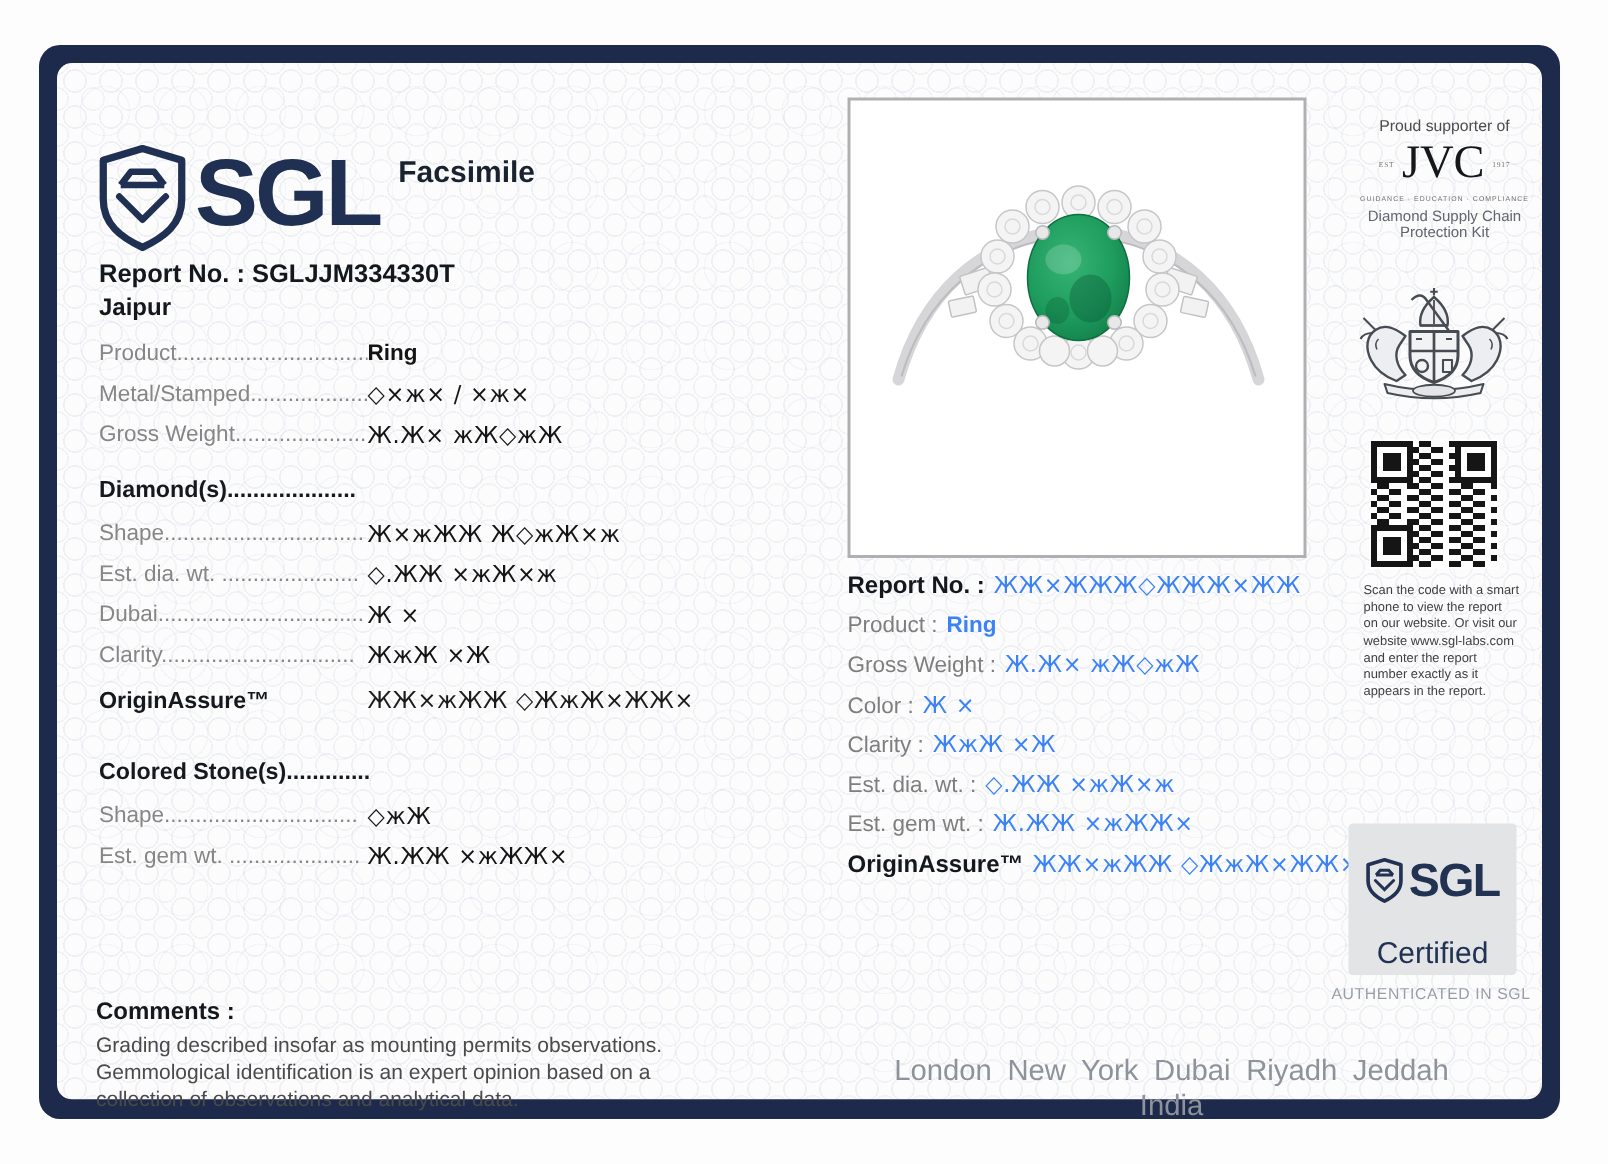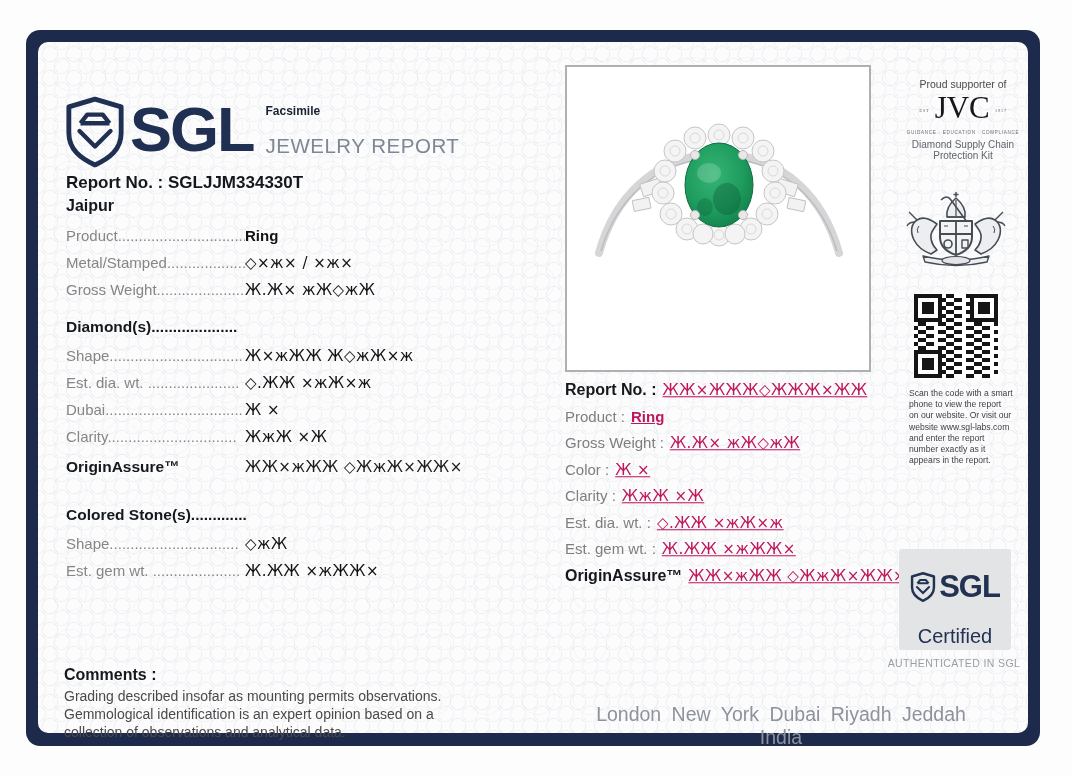"Facsimile" .facsimile { font-size: 12px -> 20px }
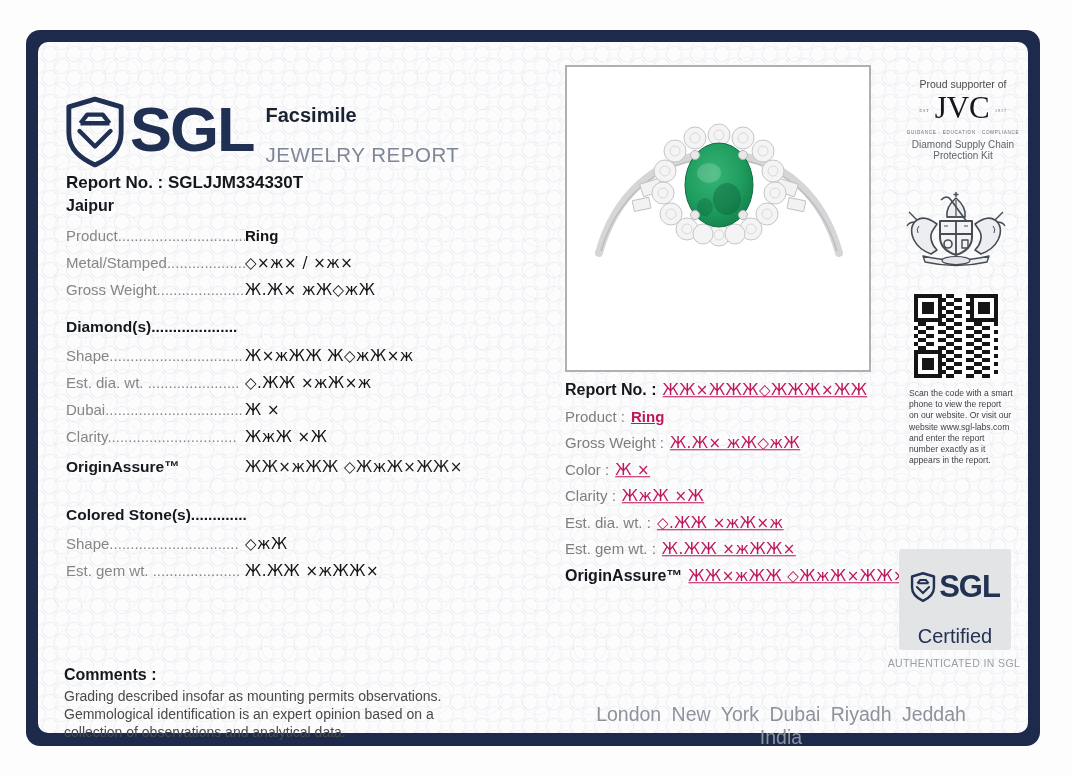"JEWELRY REPORT" div.report-type { html: <div>JEWELRY REPORT</div> -> none }
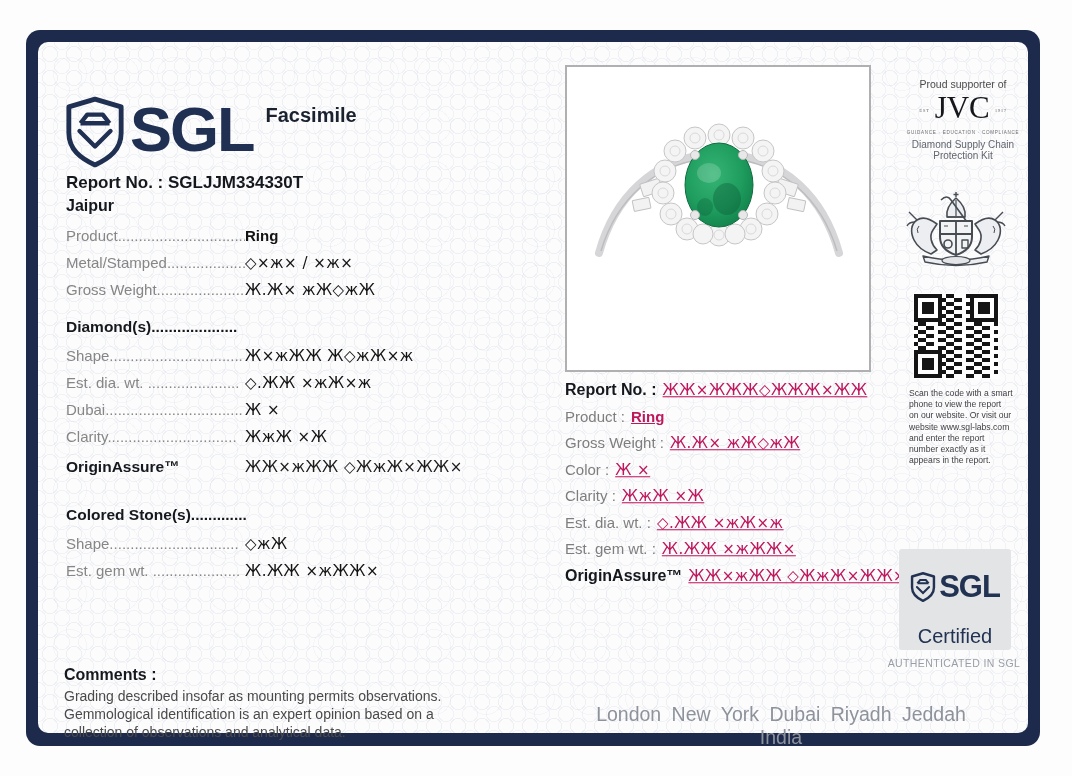"ЖЖ×ЖЖЖ◇ЖЖЖ×ЖЖ" .rrow .rval { color: #be185d -> #3b82f6; text-decoration: underline -> none }
